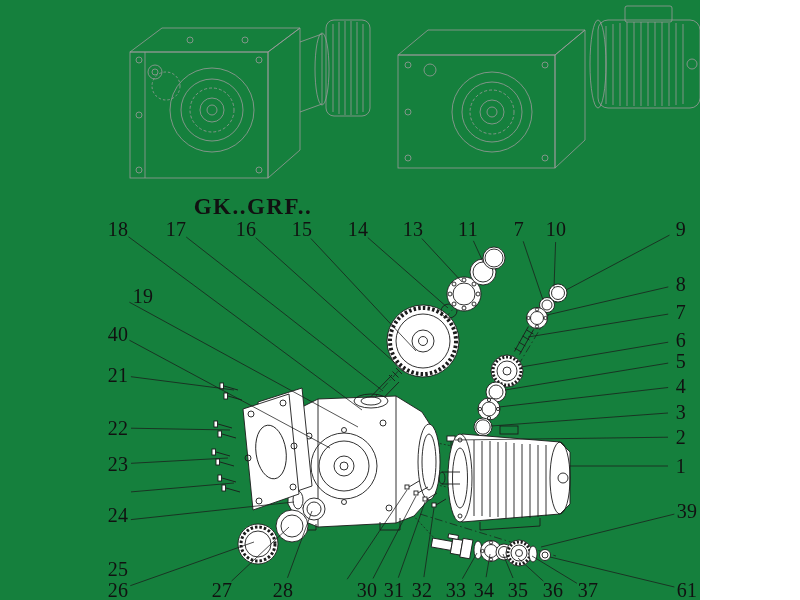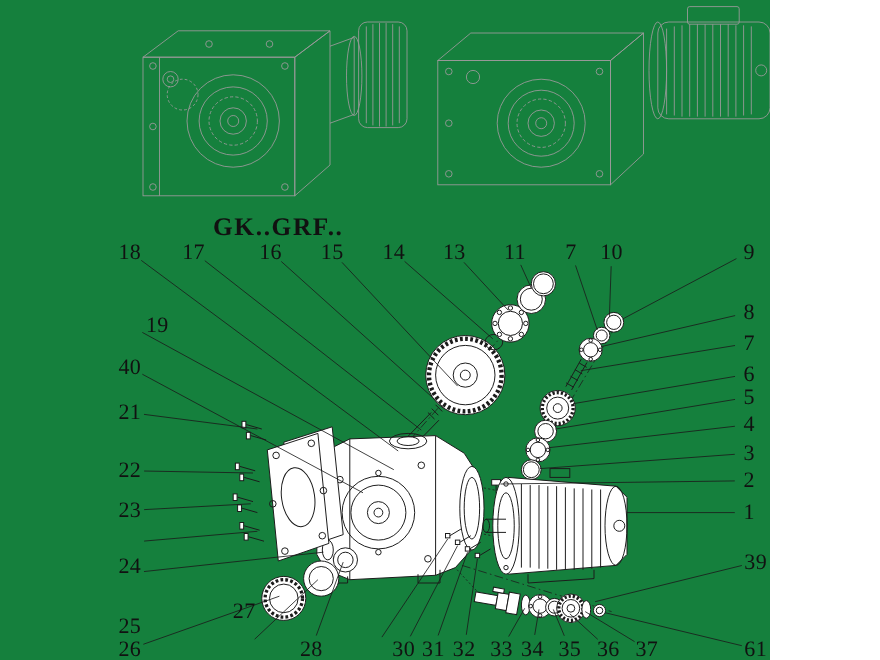"27" span.callout-num { top: 556px -> 590px }
